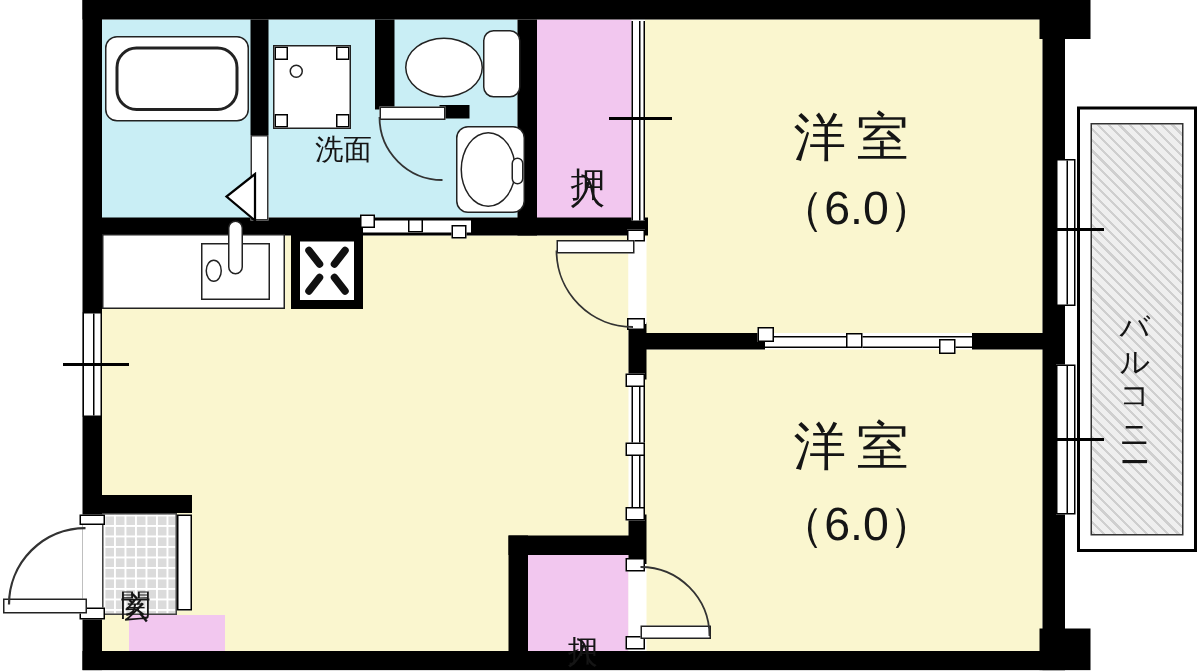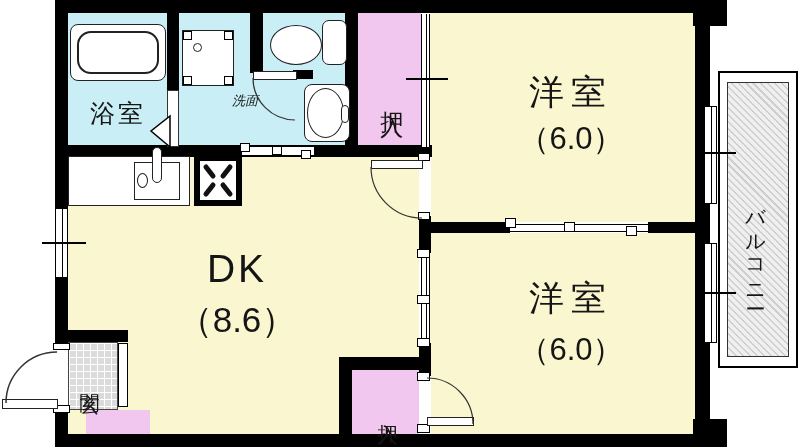"浴室" div.lbl { html: <div>浴室</div> -> none }
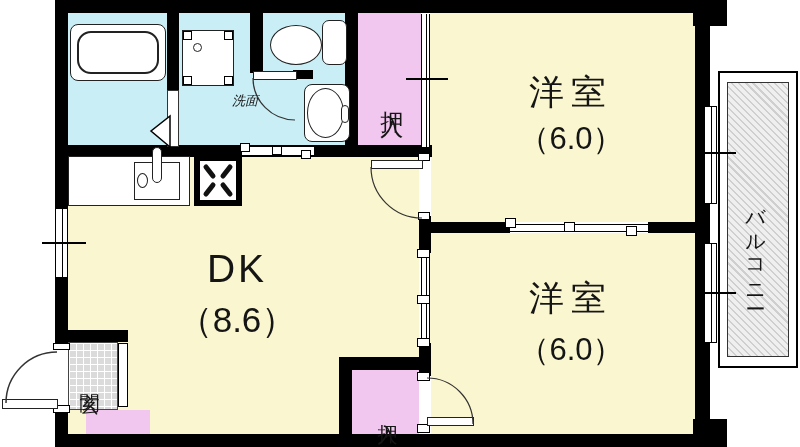"洗面" div.lbl { font-size: 13px -> 19px; font-style: italic -> none; left: 194px -> 178px }
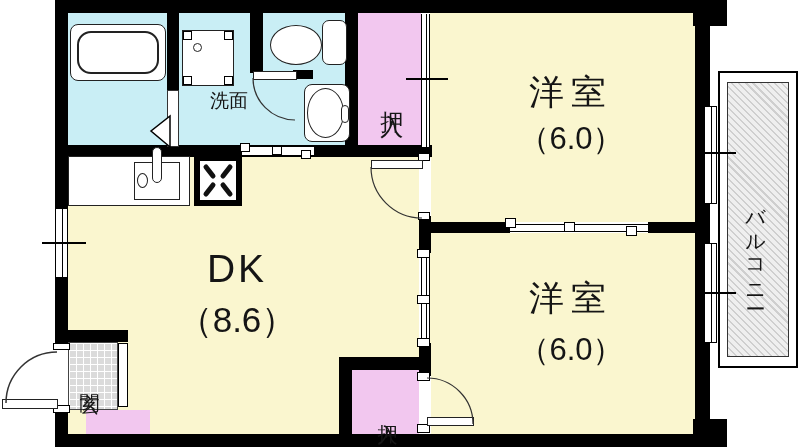"DK" div.lbl { html: <div>DK</div> -> none }
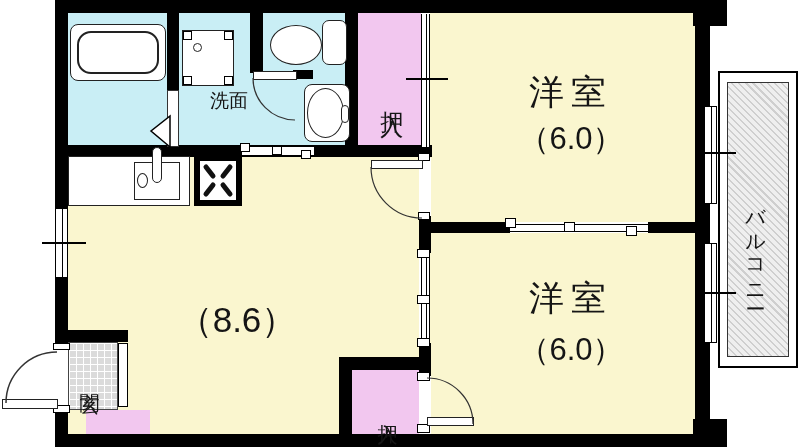"（8.6）" div.lbl { html: <div>（8.6）</div> -> none }
